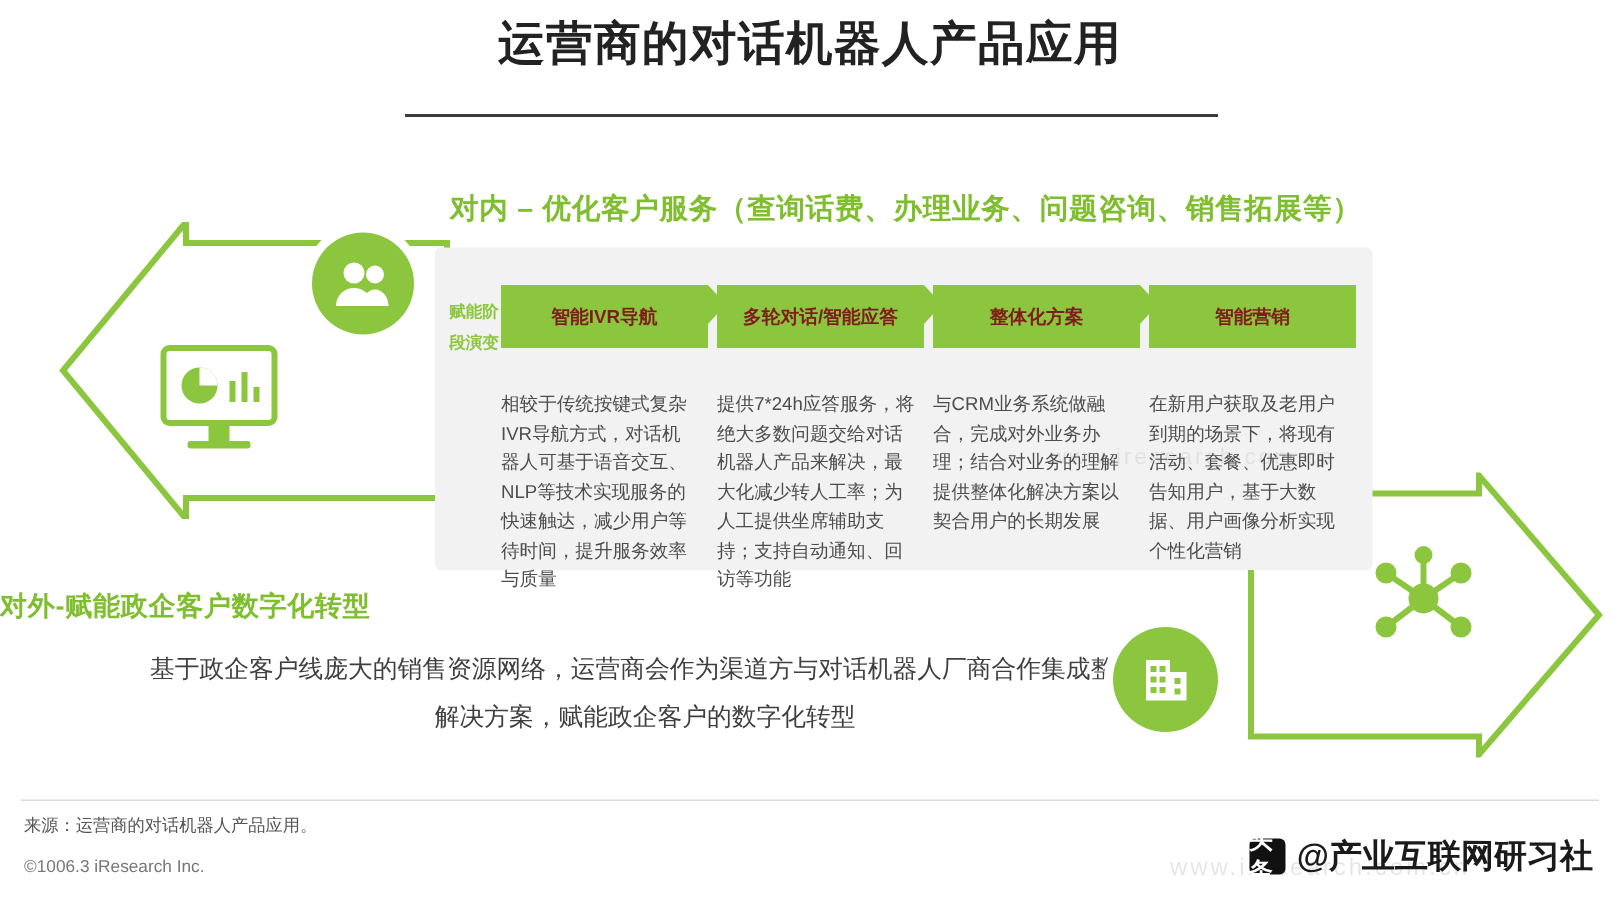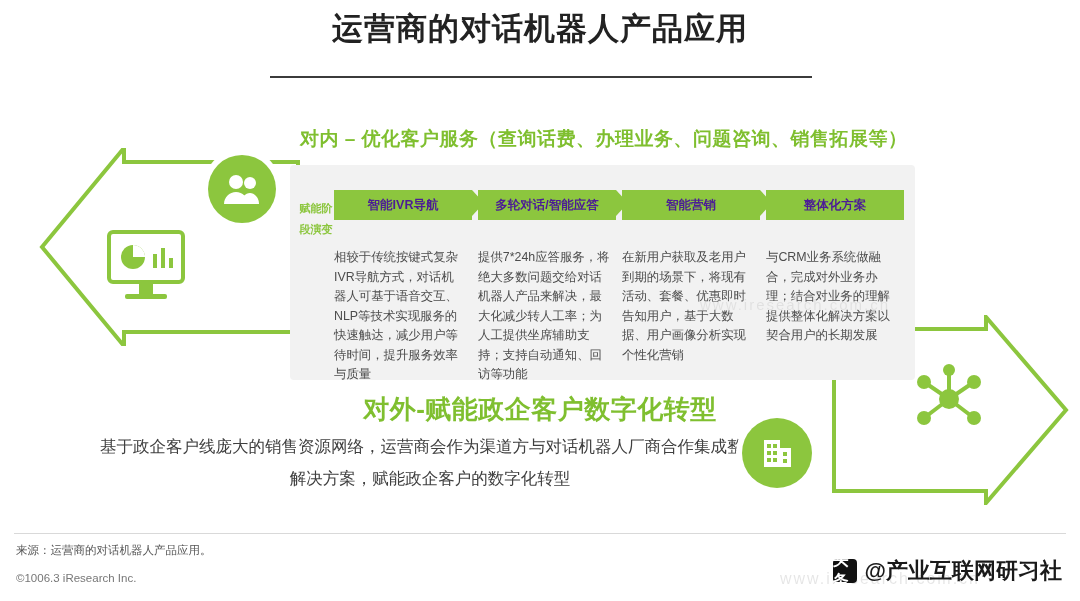"智能IVR导航" .col-head { color: #4c1d95 -> #7f1d1d; height: 30px -> 42px }
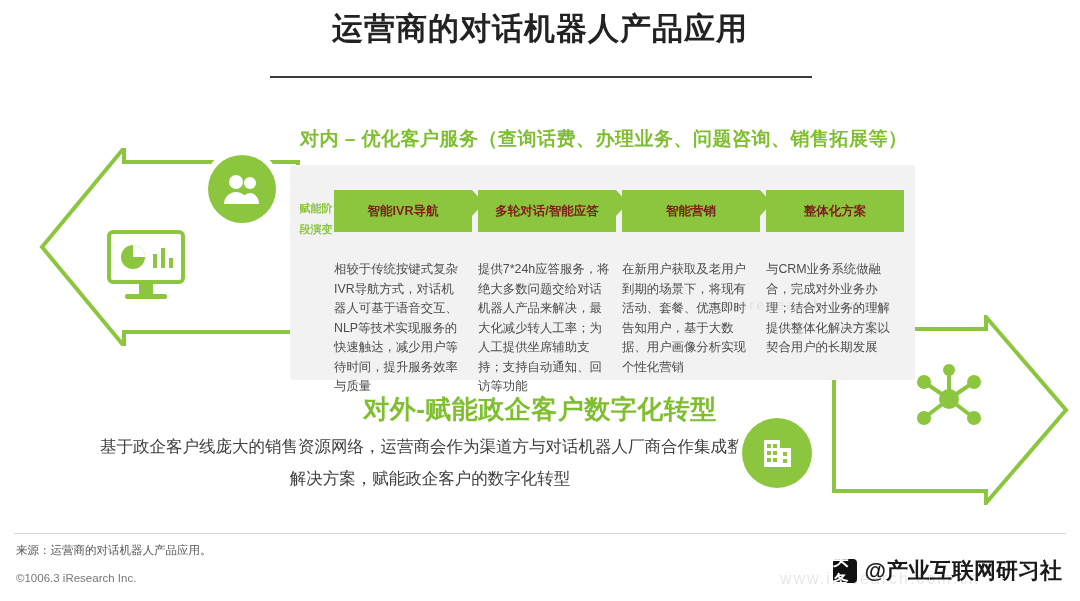"智能营销" div.col { order: before "整体化方案" -> after "整体化方案" }
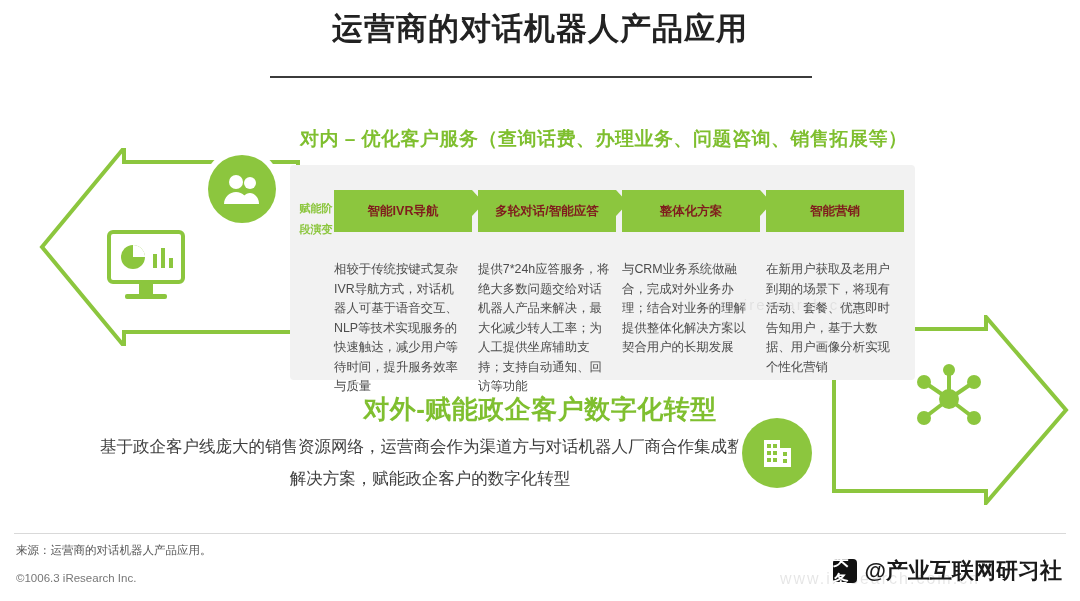"对外-赋能政企客户数字化转型" .headline-external { font-size: 26px -> 18px; text-align: center -> left }
